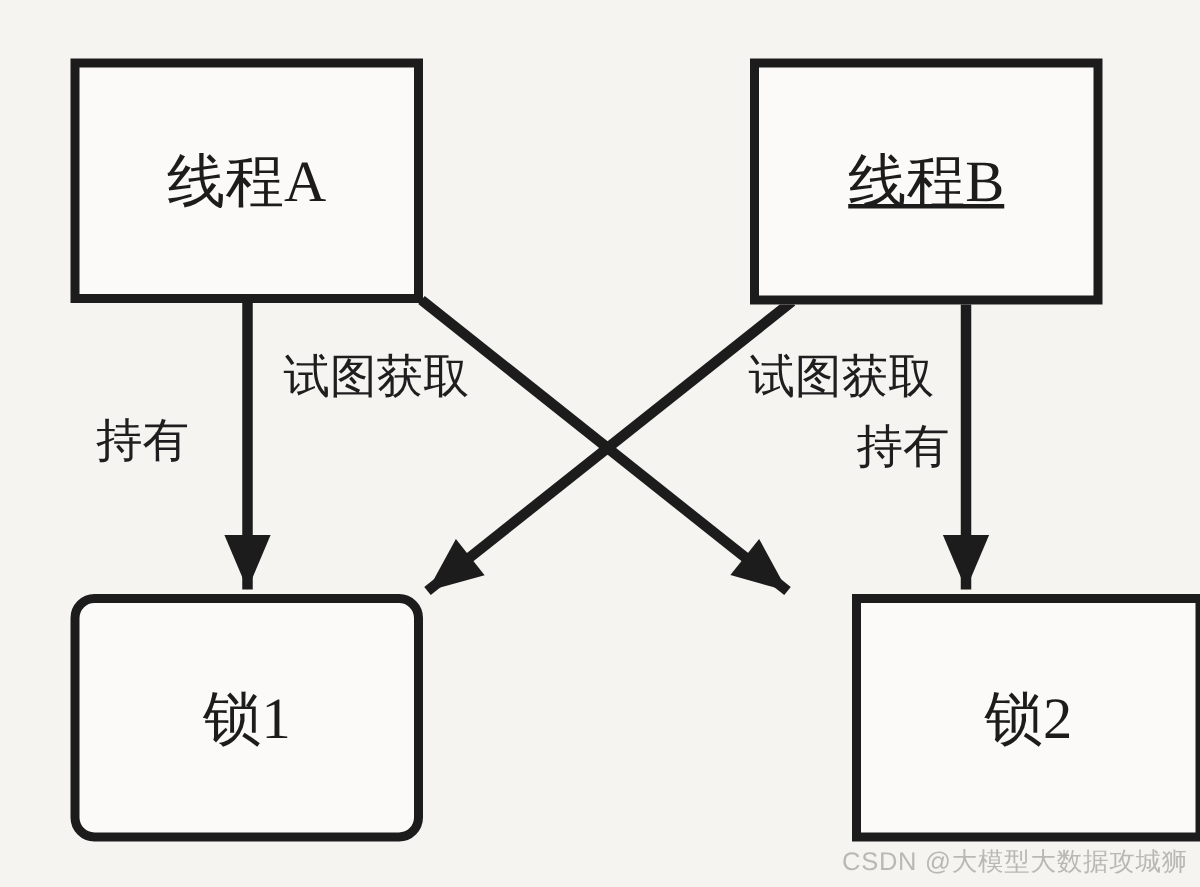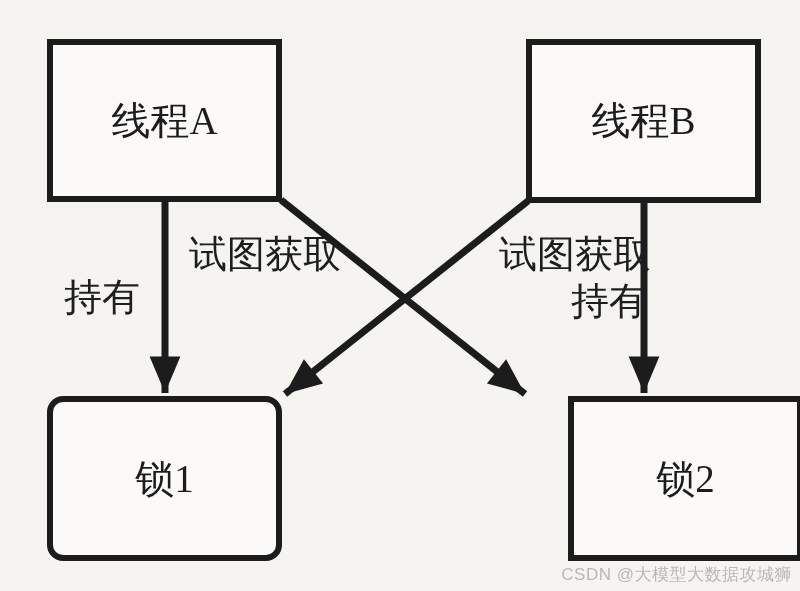"线程B" .node-thread-b { left: 526px -> 500px; text-decoration: none -> underline }
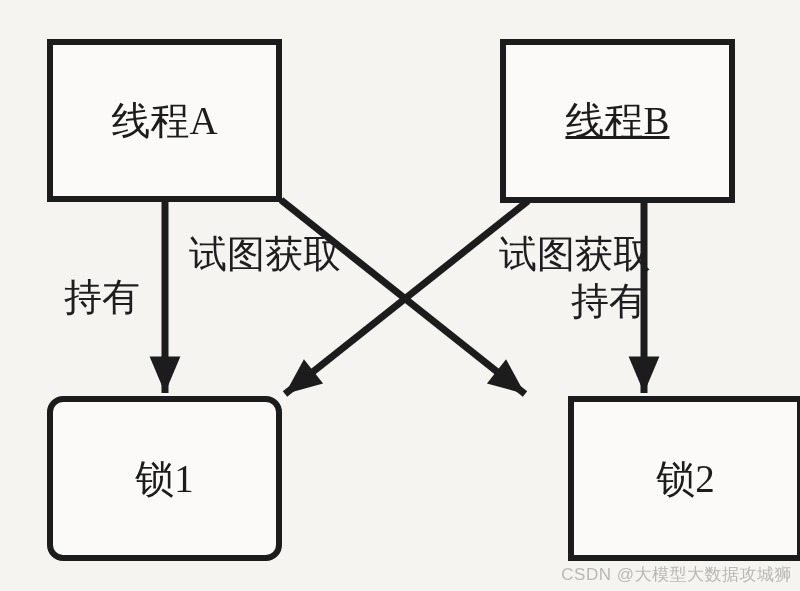"试图获取" .edge-label { font-size: 38px -> 31px }
